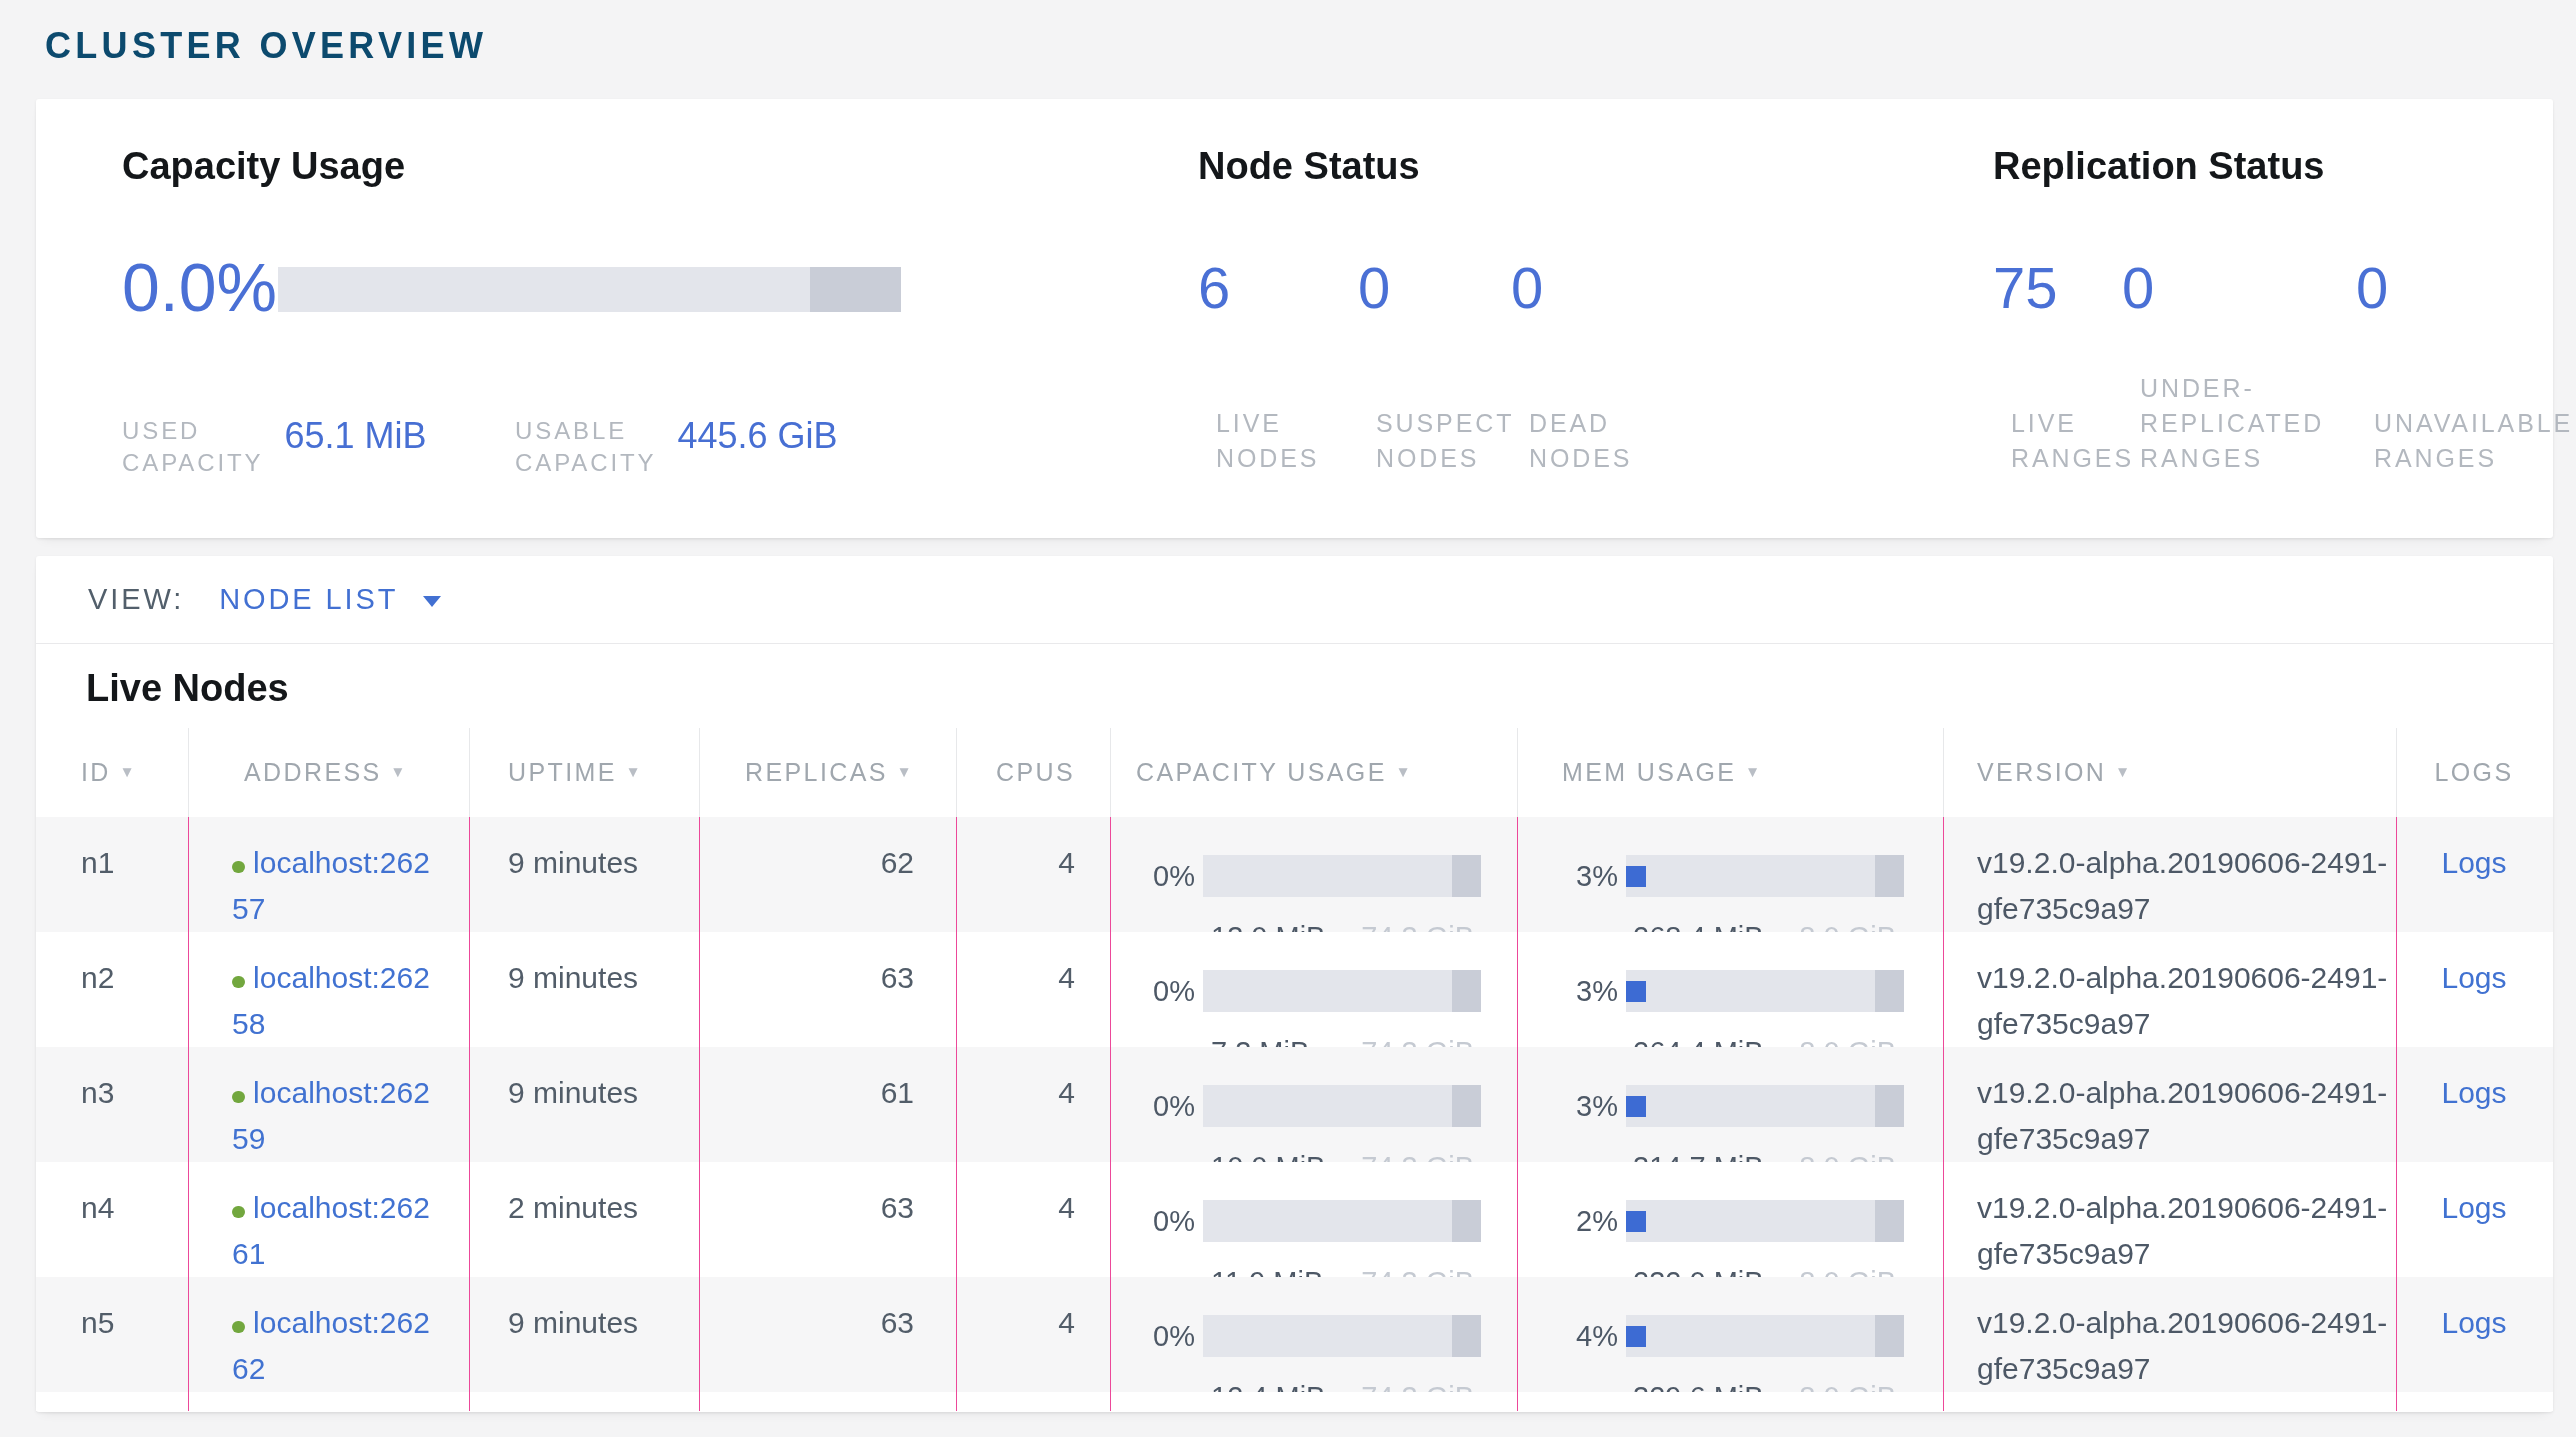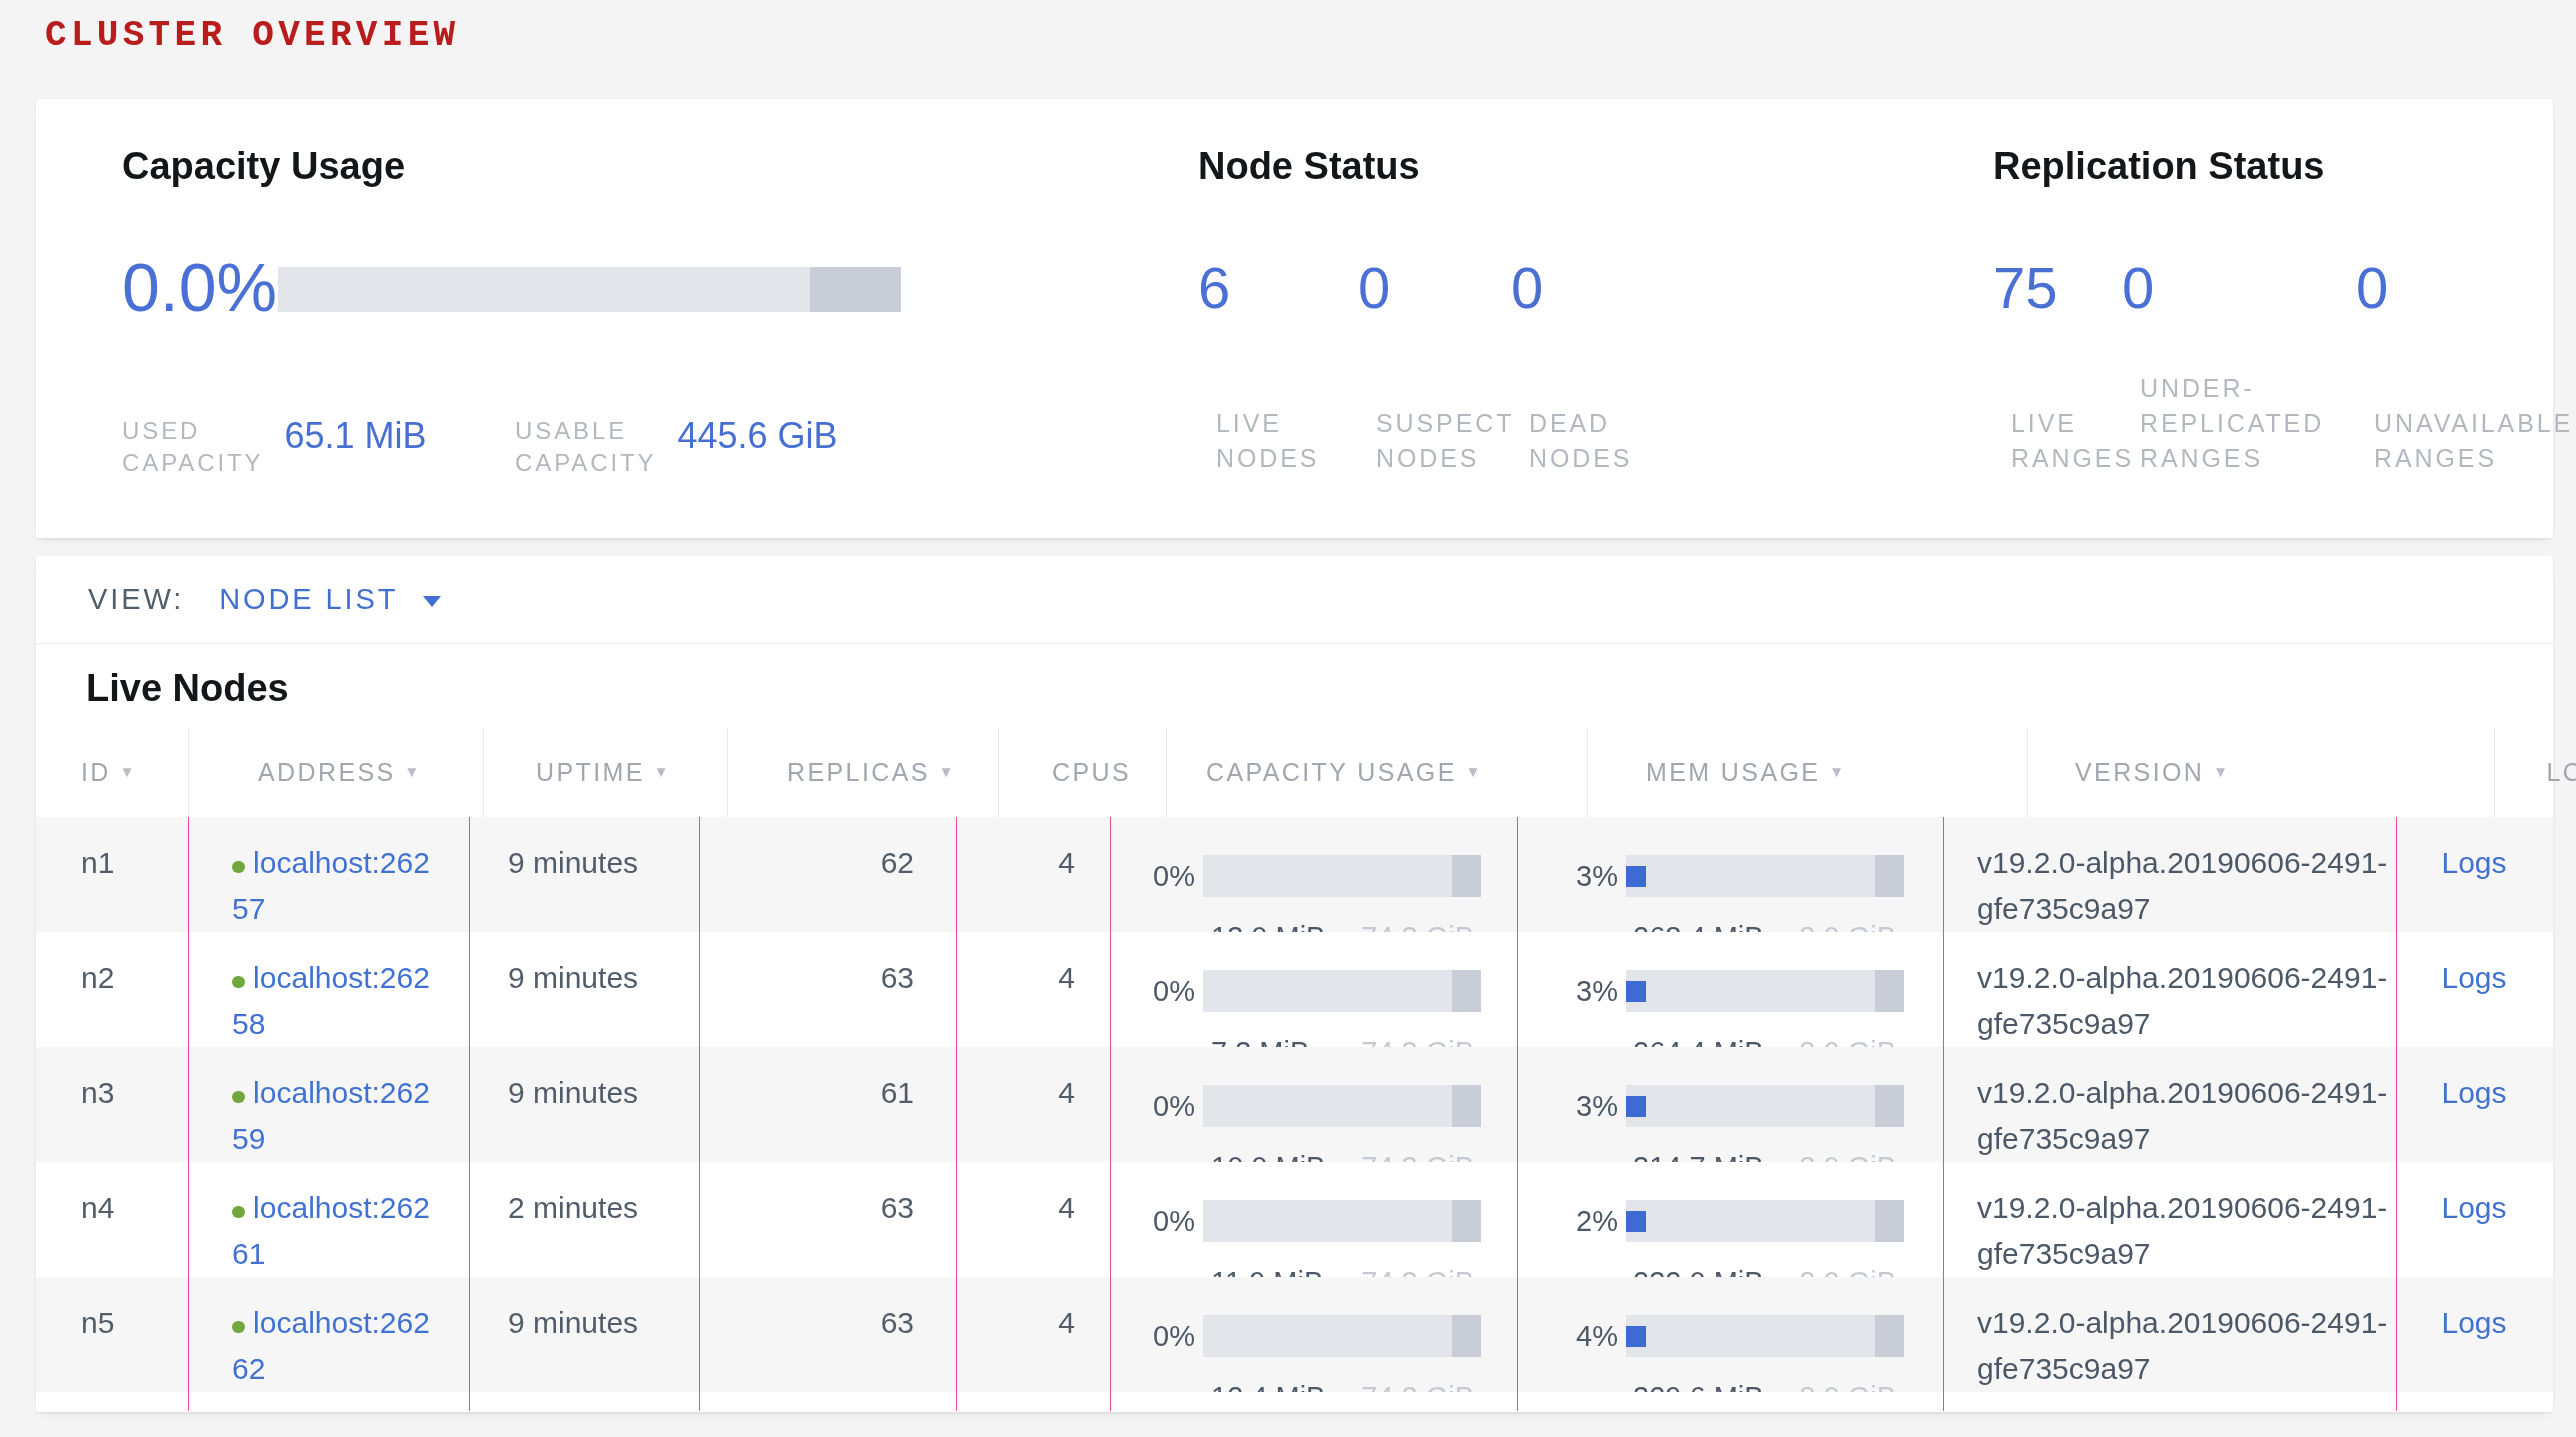"CLUSTER OVERVIEW" #page-title { color: #b91c1c -> #0c4a6e; font-family: Liberation Mono, monospace -> none; top: 11px -> 21px }
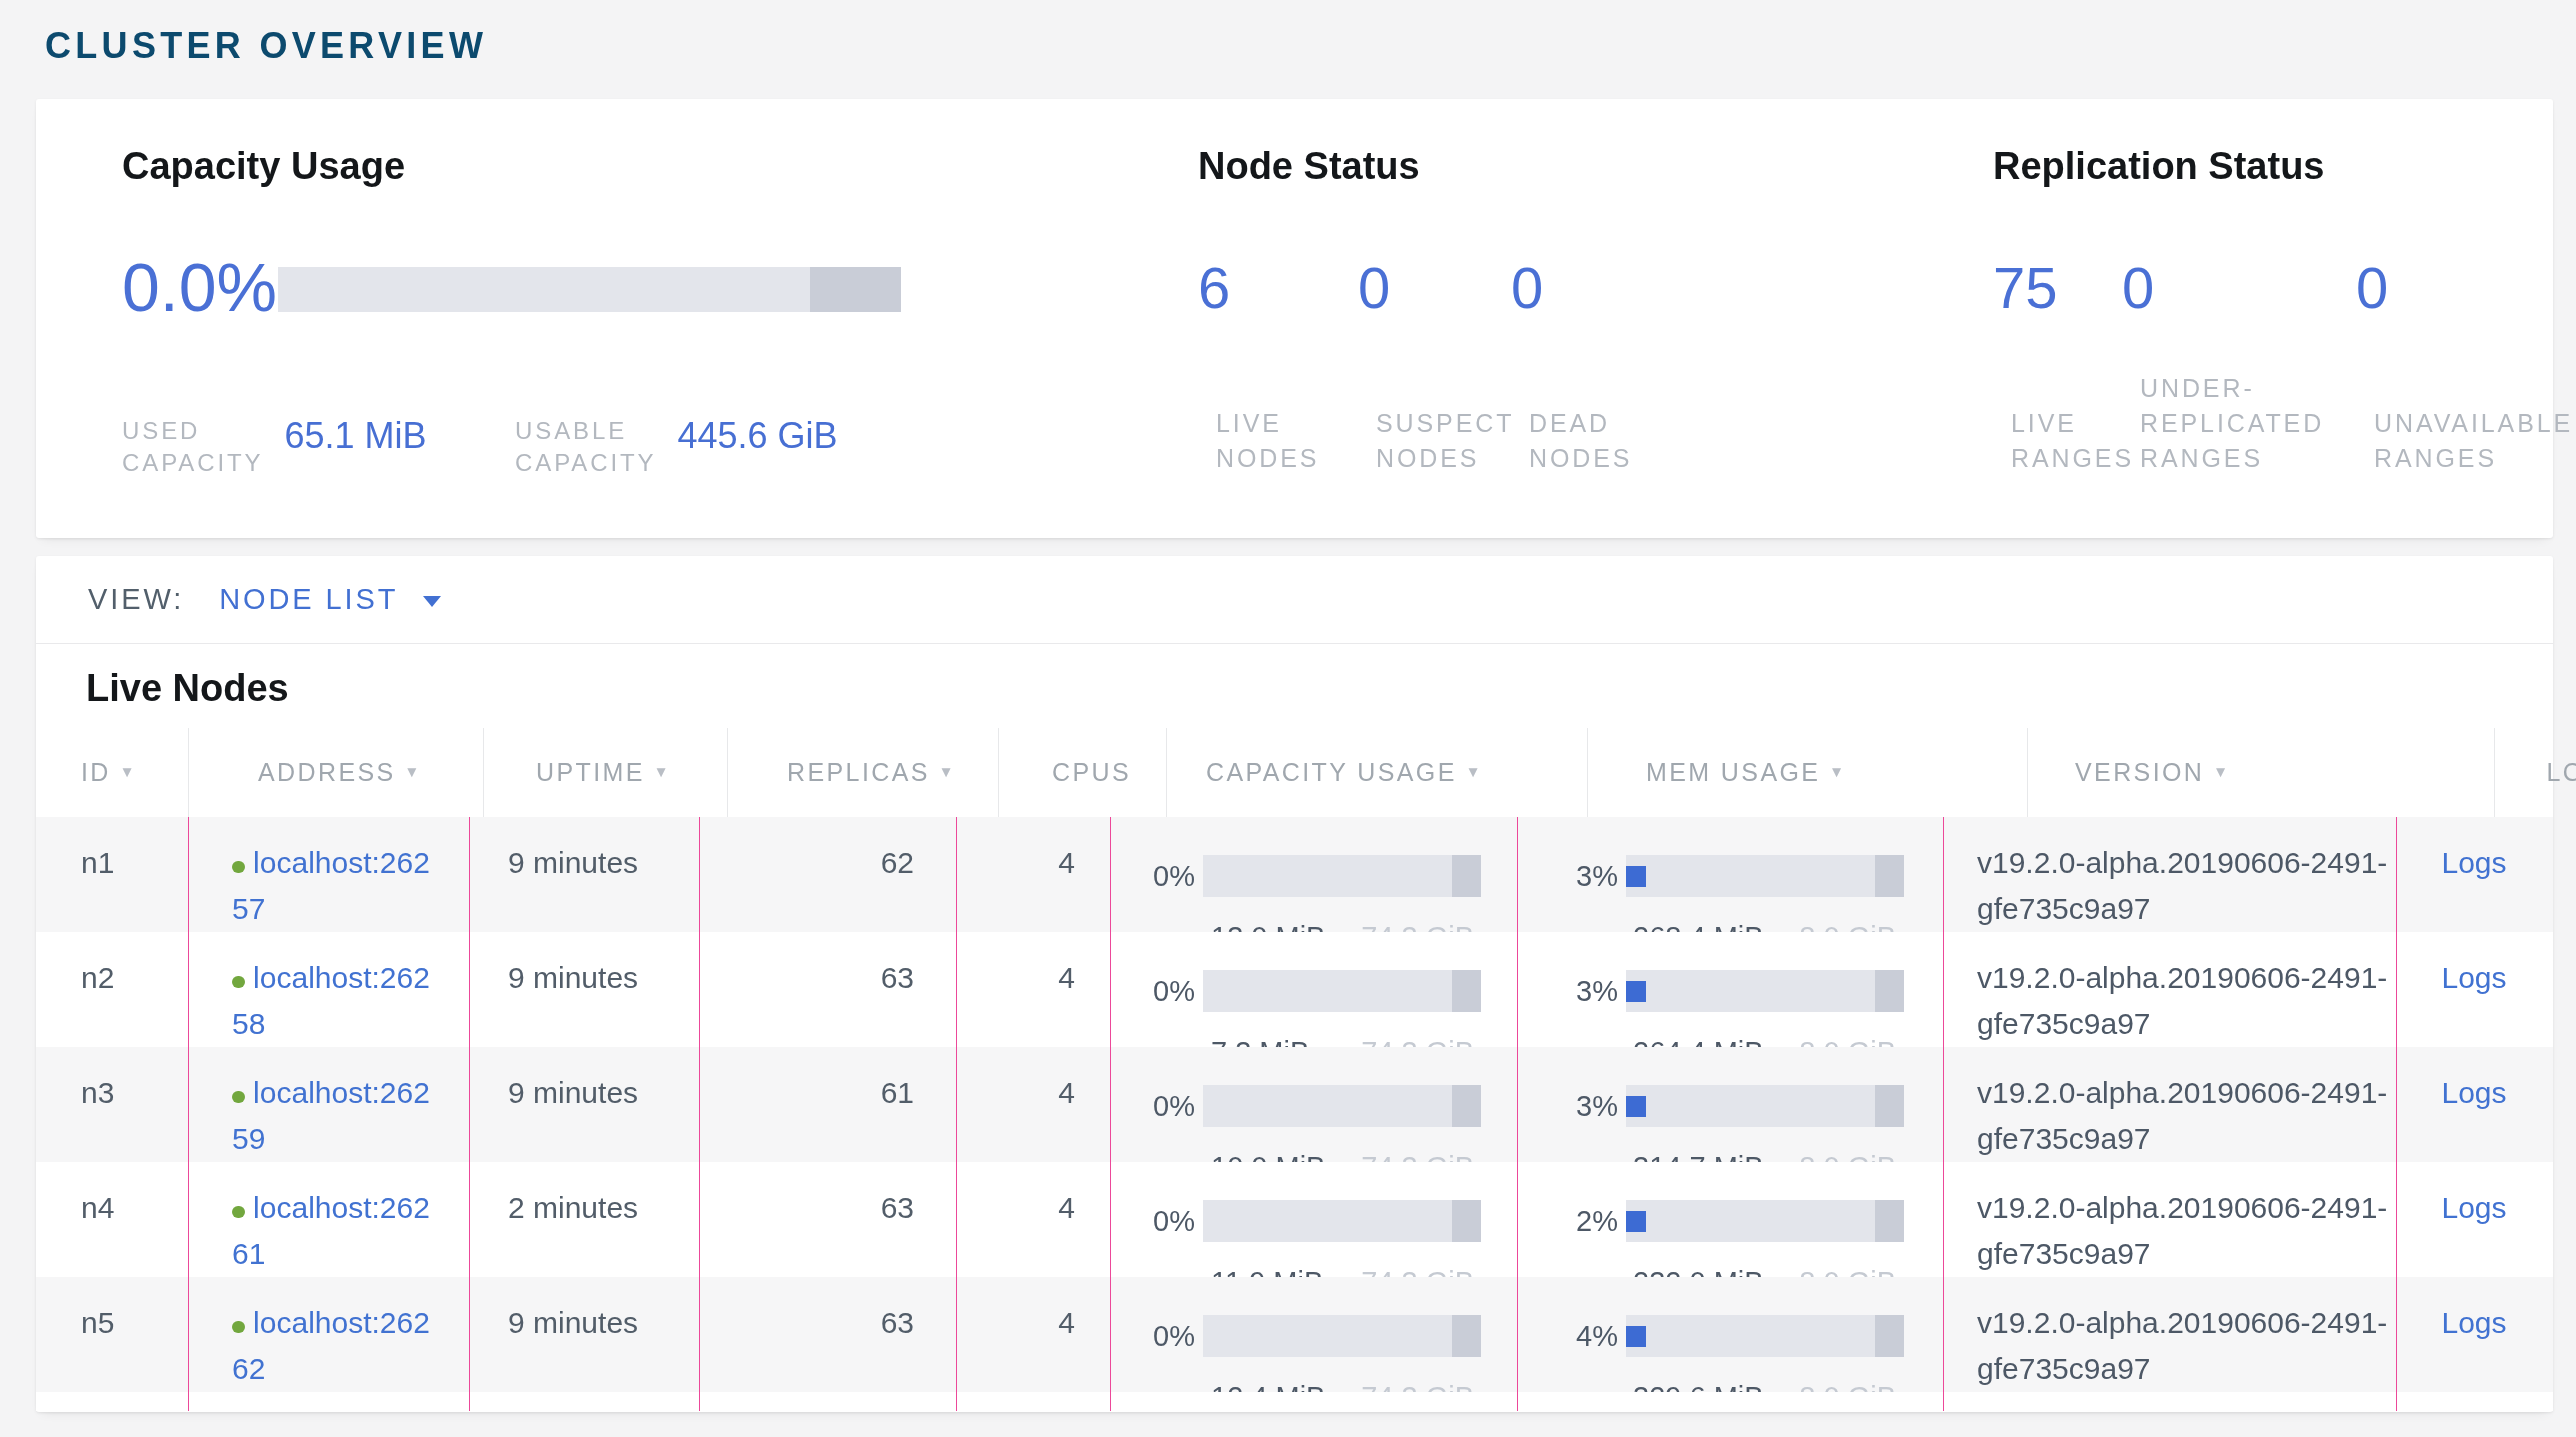"ID" .thead { gap: 14px -> none }
